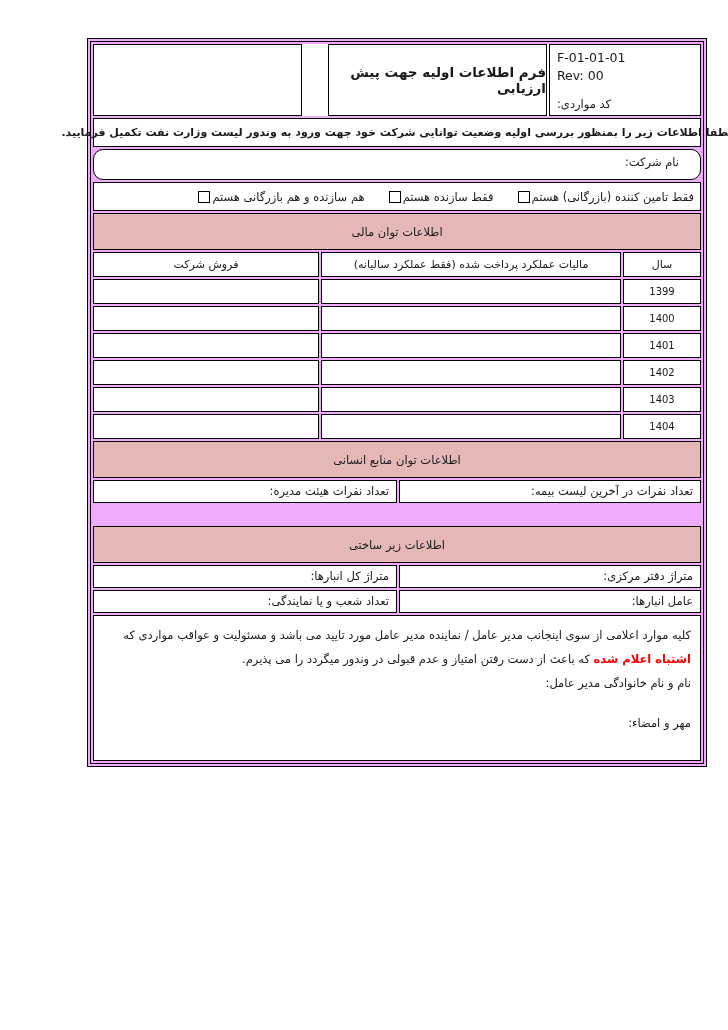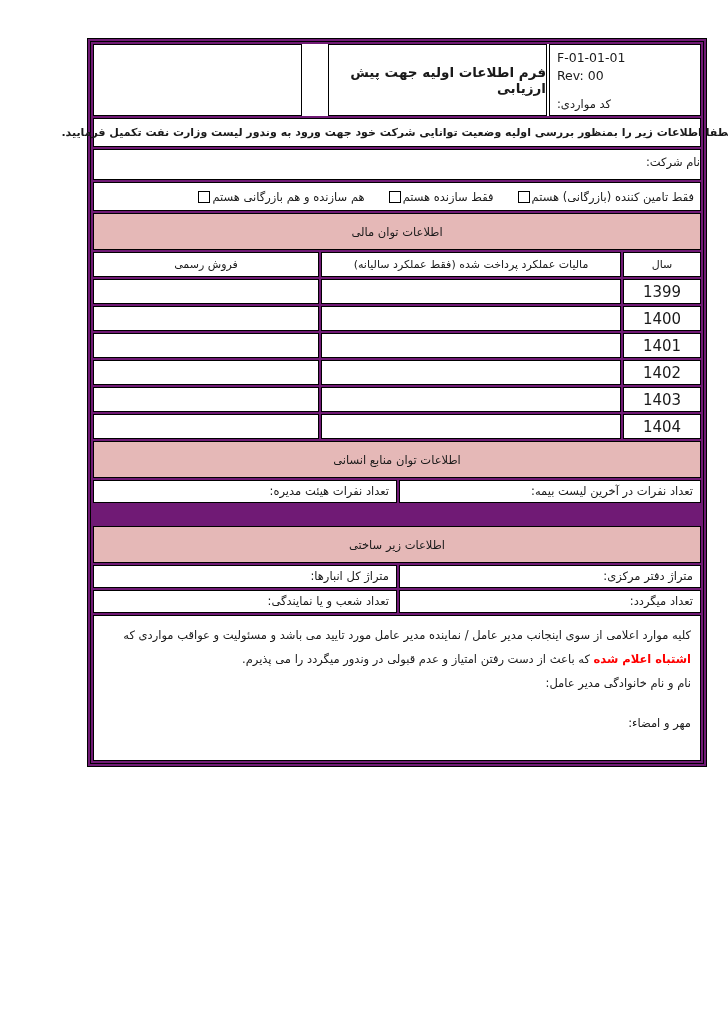"F-01-01-01" .form { background: #701a75 -> #f0abfc }
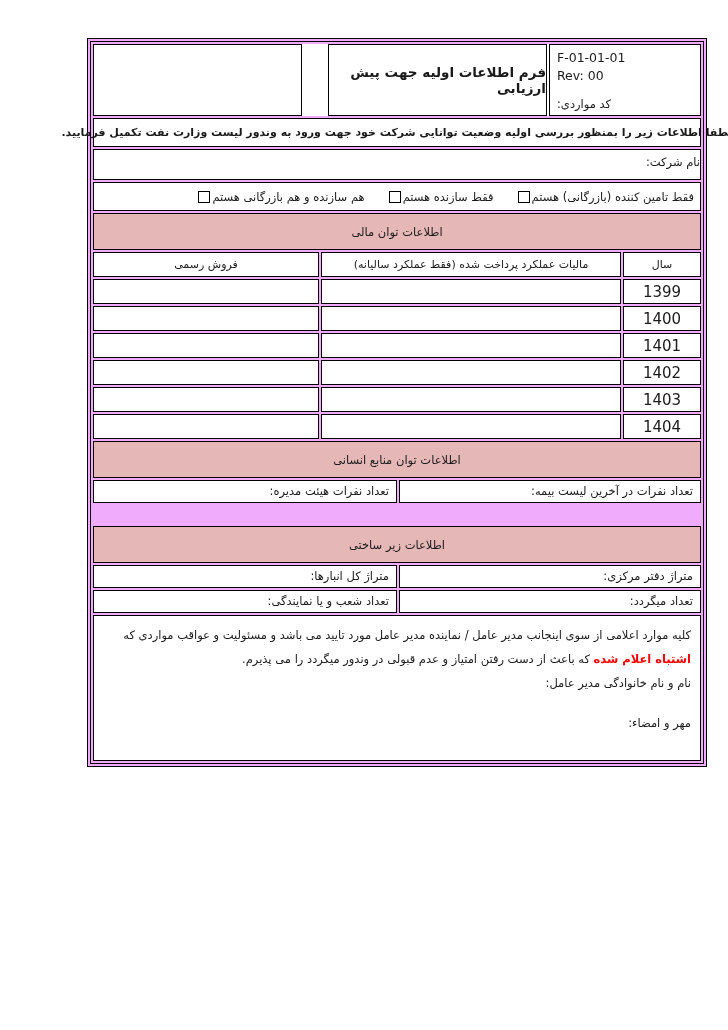"نام شرکت:" .company { border-radius: none -> 10px; padding: 5px 0 -> 5px 21px }
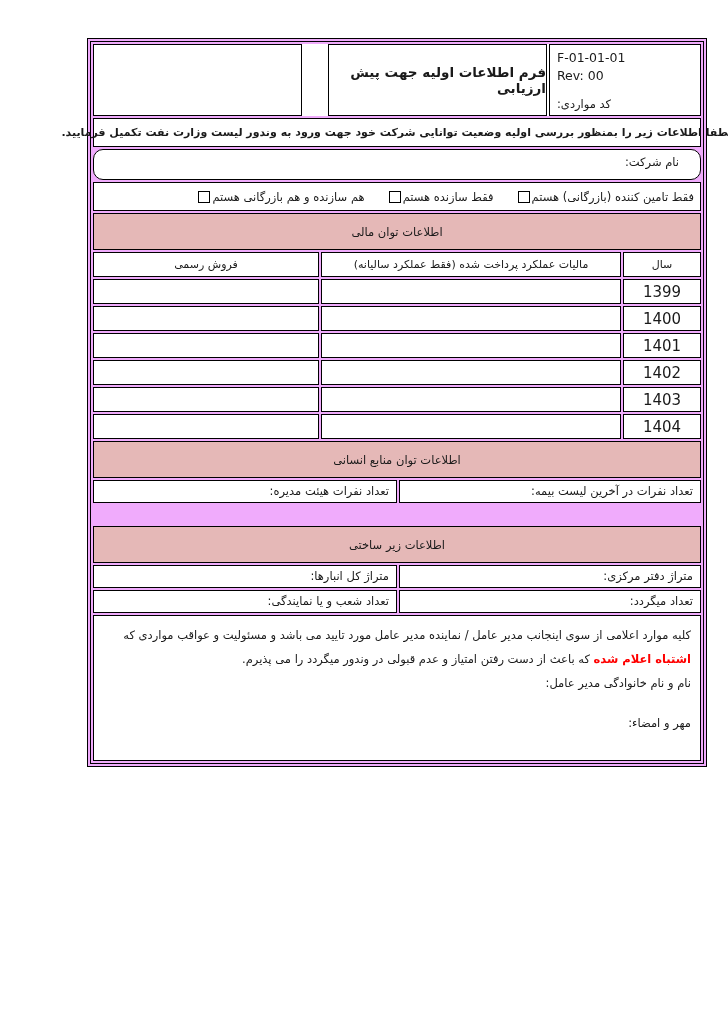"فروش رسمی" div.cell { text: رسمی -> شرکت }
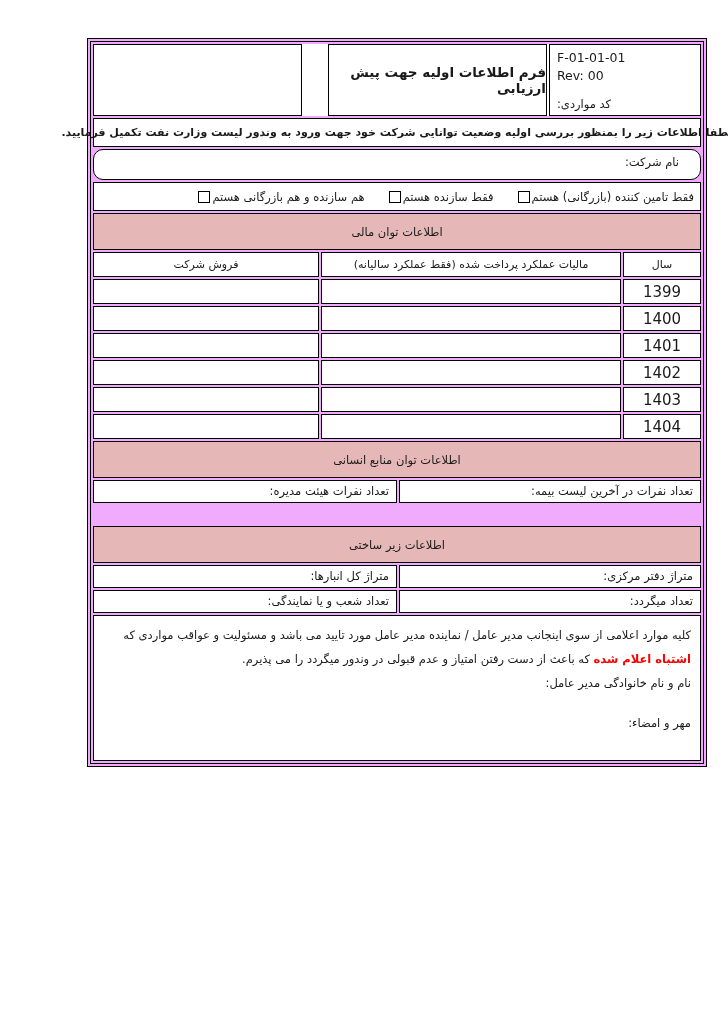"1399" .year-val { font-size: 15px -> 10px }
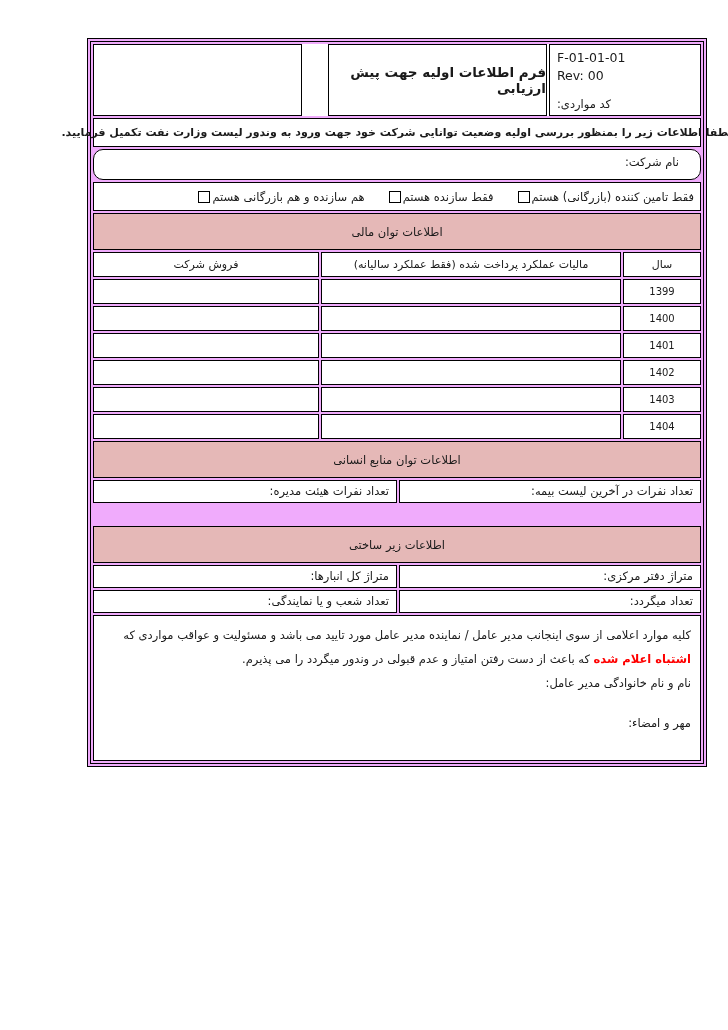"تعداد میگردد:" div.cell { text: تعداد میگردد -> عامل انبارها }
